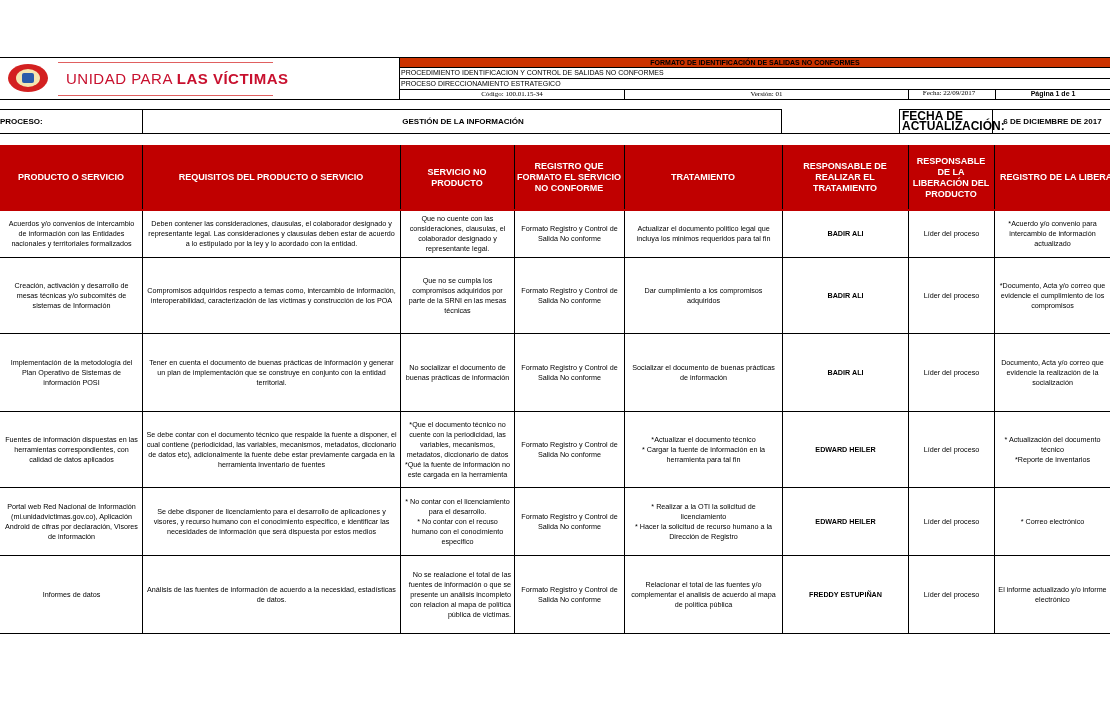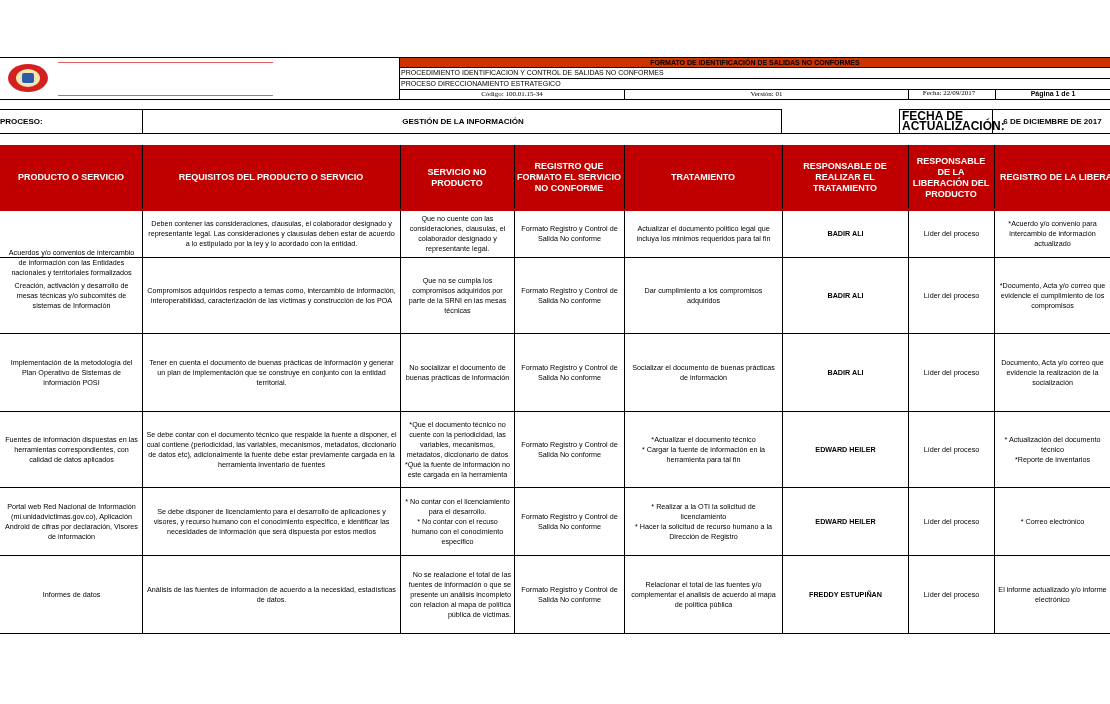"UNIDAD PARA LAS VÍCTIMAS" div.logo-text { html: none -> <div><span>UNIDAD PARA </span><b>LAS VÍCTIMAS</b></div> }
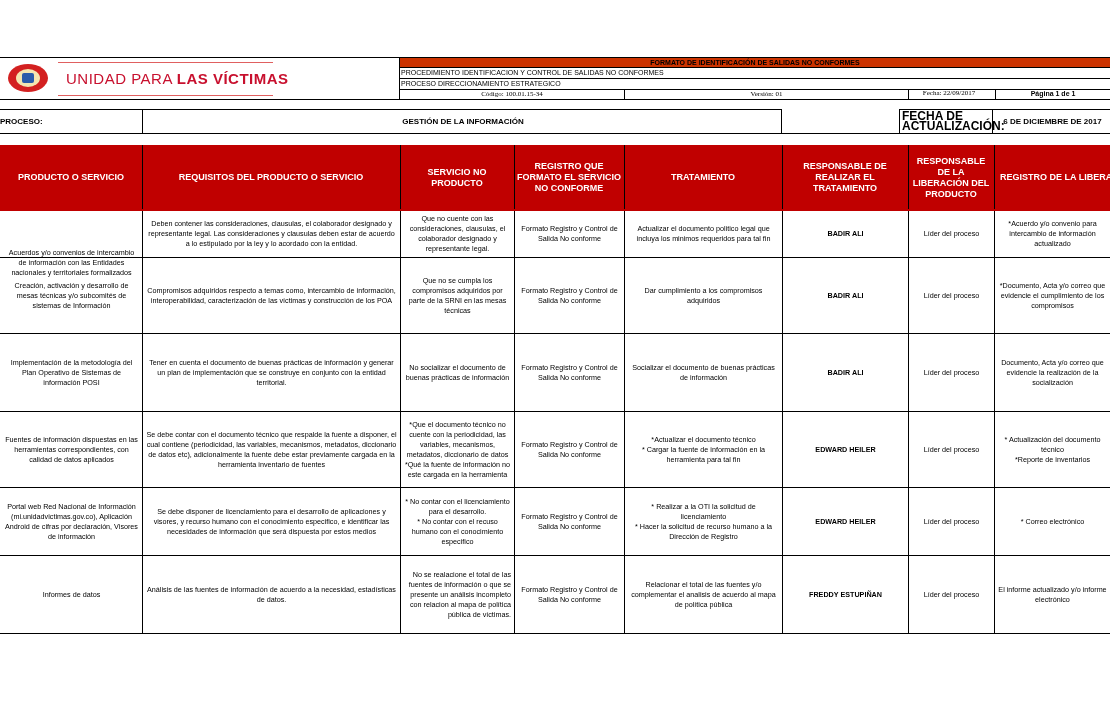"Acuerdos y/o convenios de intercambio" div.td { margin-top: 29px -> none }
